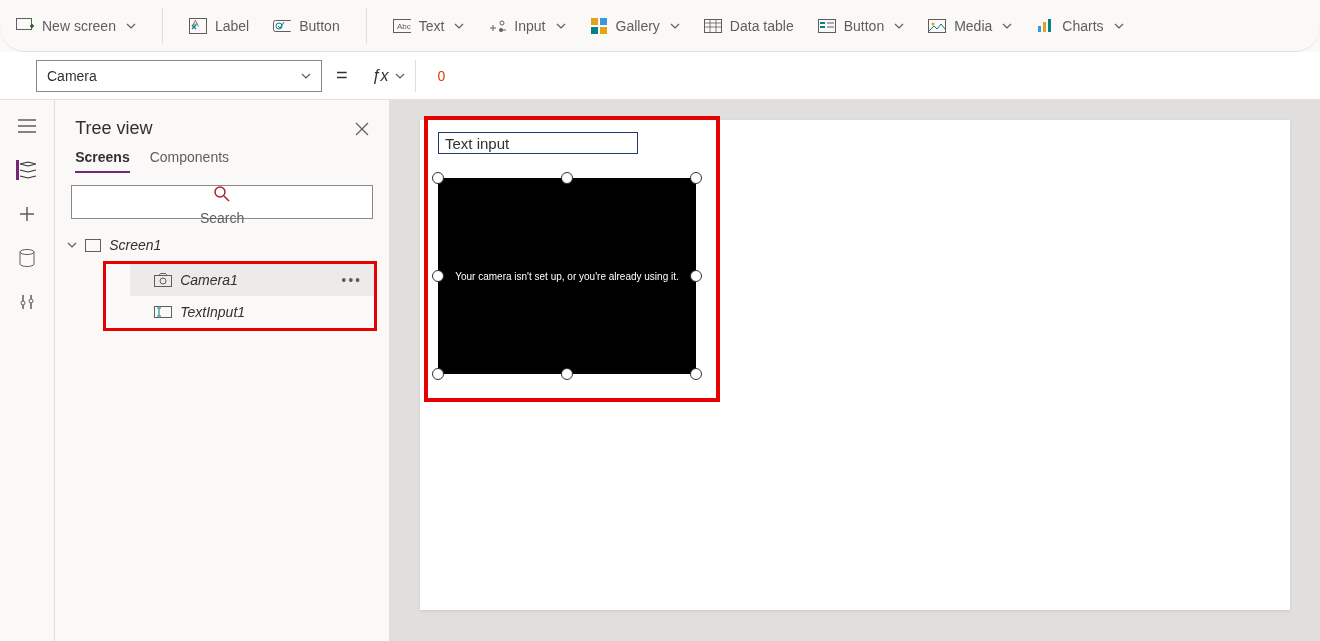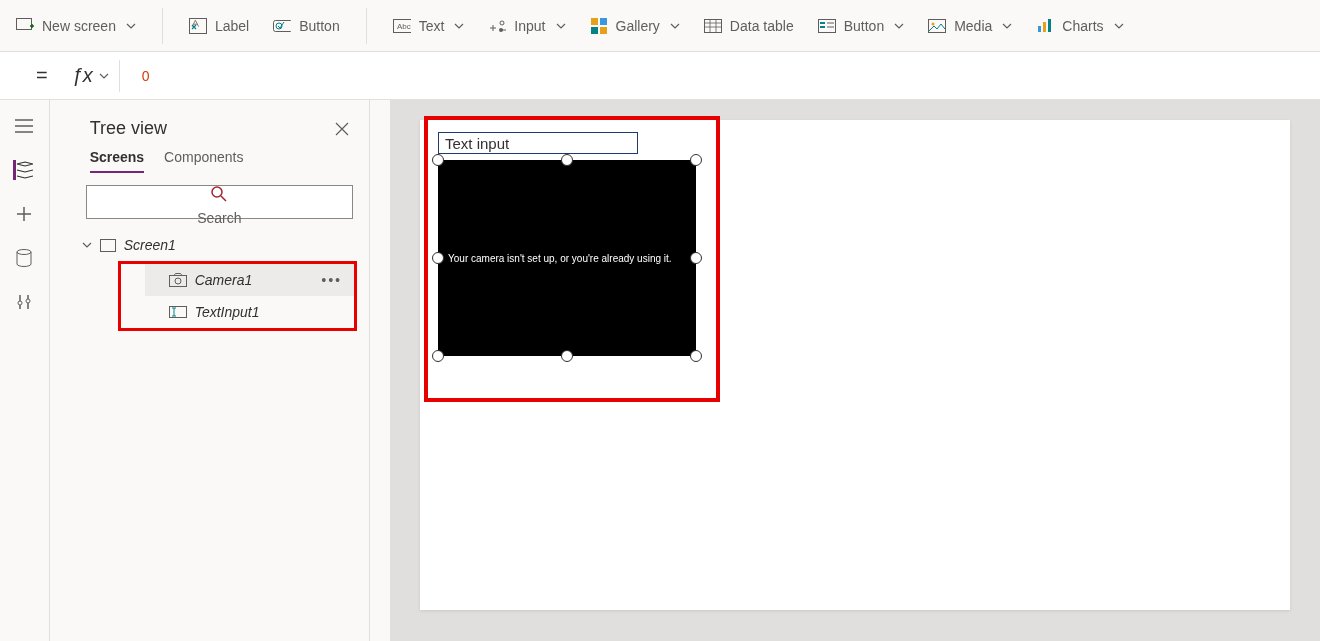"New screen" .ribbon { border-radius: none -> 25px }
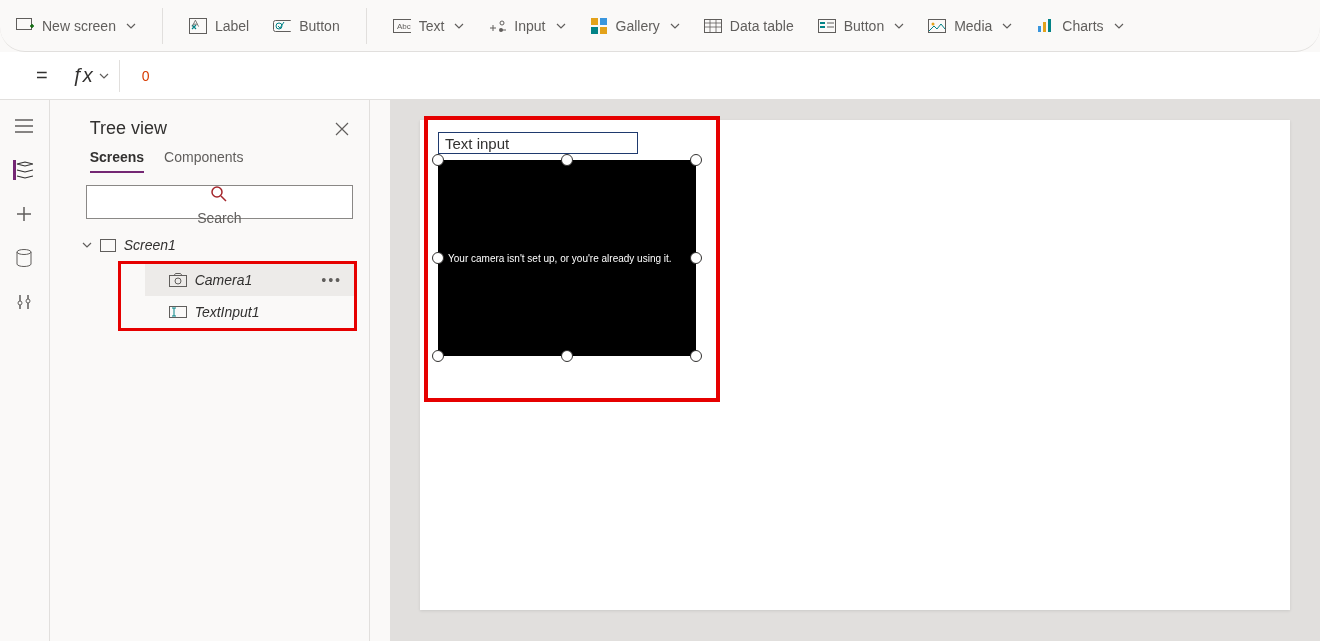"Camera" div.prop-dd { html: none -> <div> <span>Camera</span> <span> <svg> <path></path> </svg> </span> </div> }
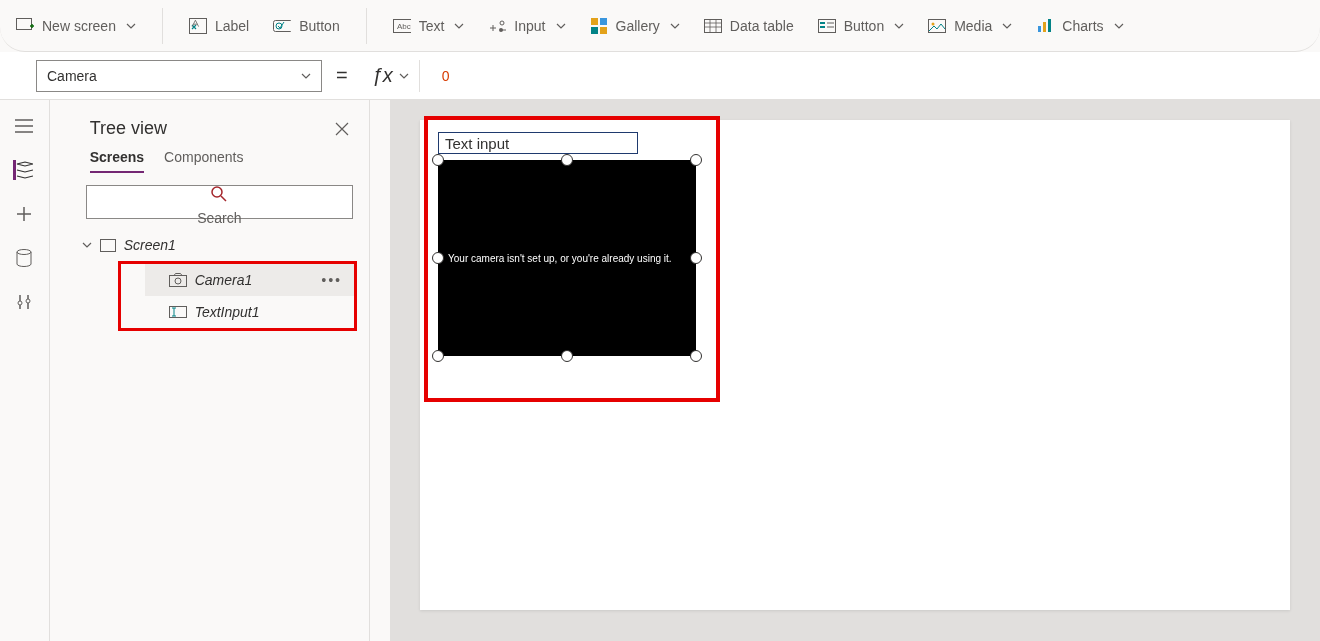"ƒx" .fx { font-size: 20px -> 16px }
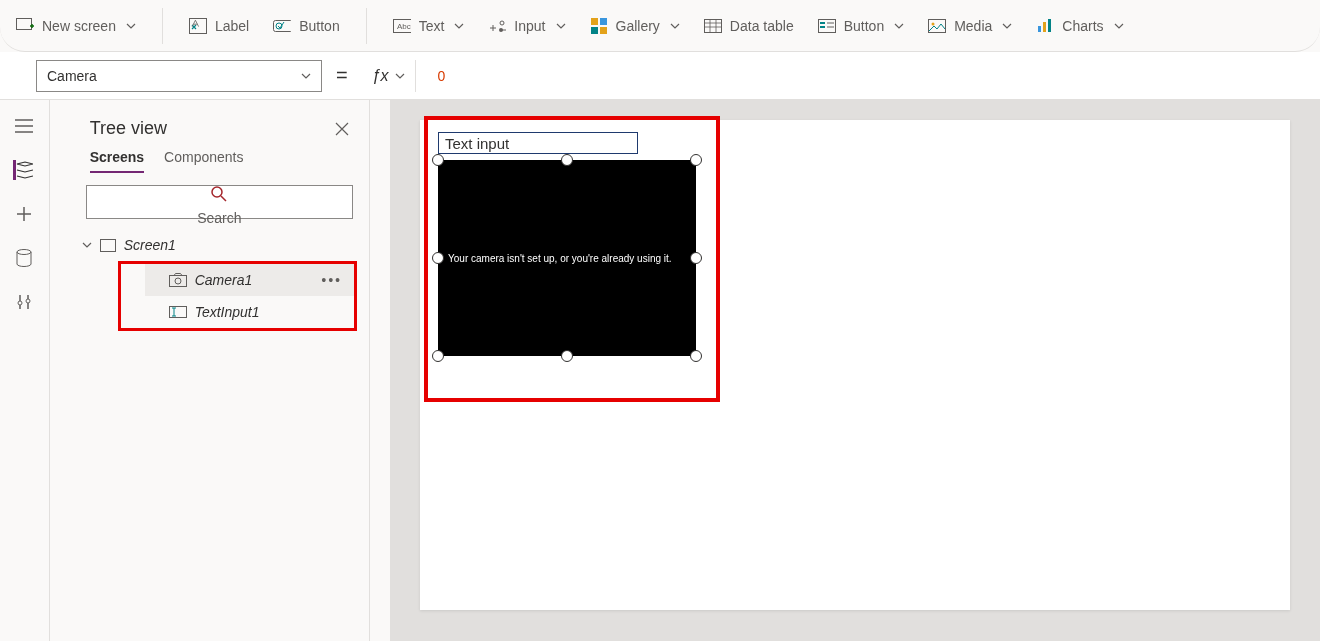"Tree view" .main { gap: 20px -> none }
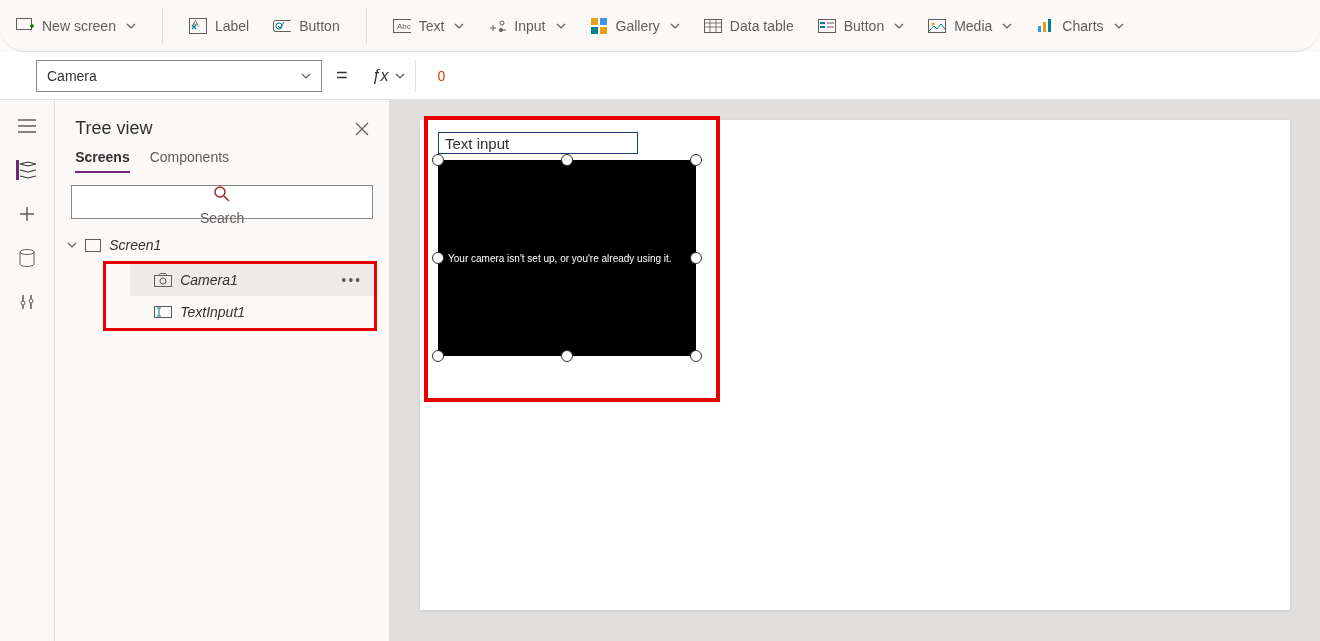"Your camera isn't set up," .camera { justify-content: none -> center; top: 40px -> 58px }
